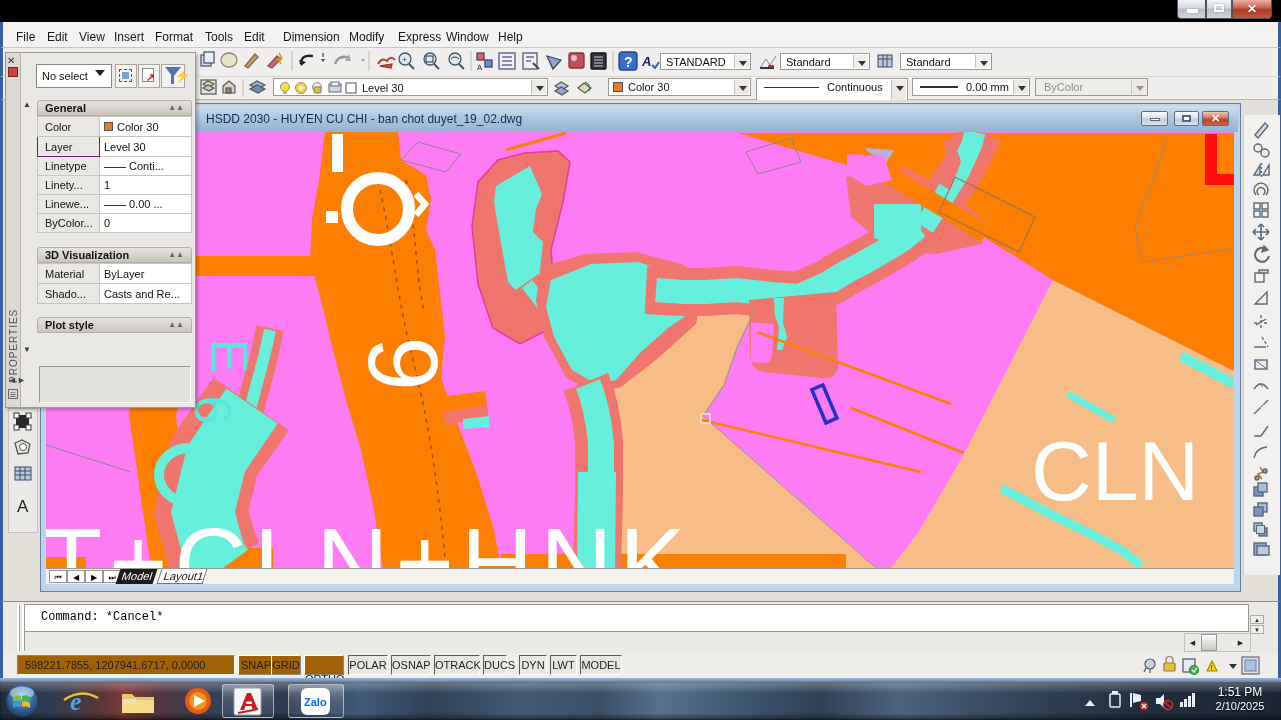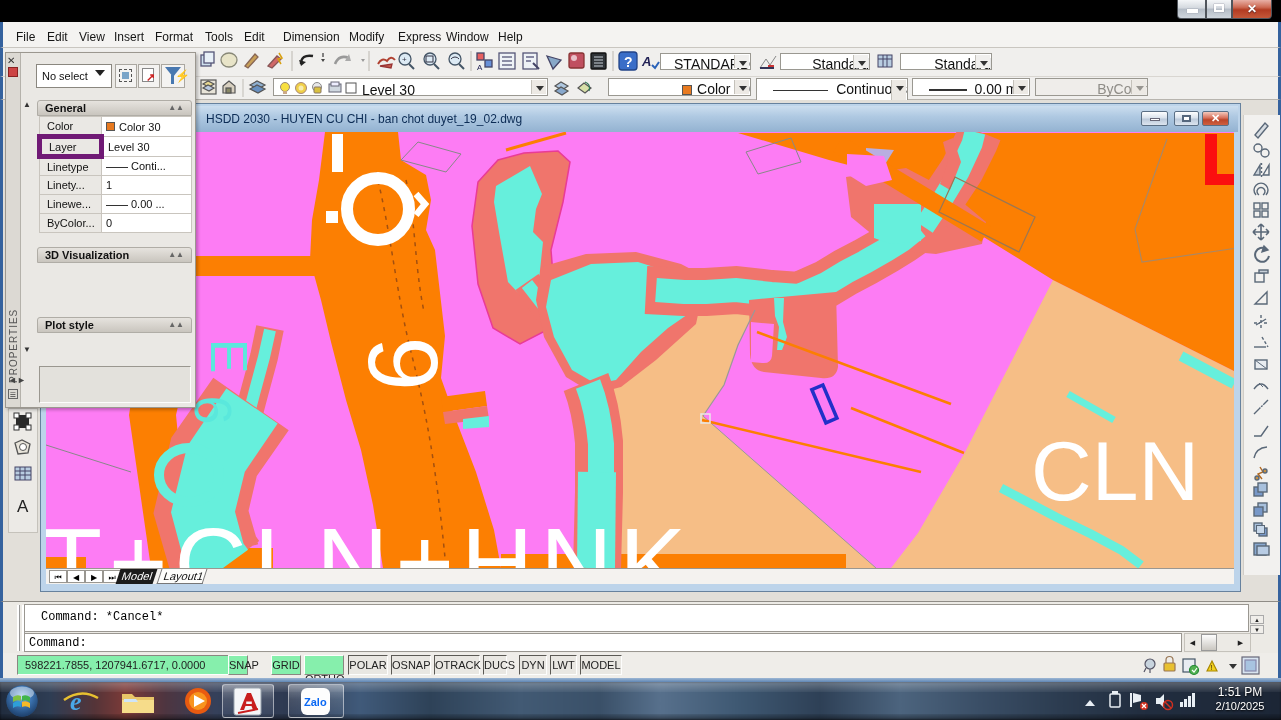"STANDARD" .combo { font-size: 14px -> 11px; text-align: right -> none }
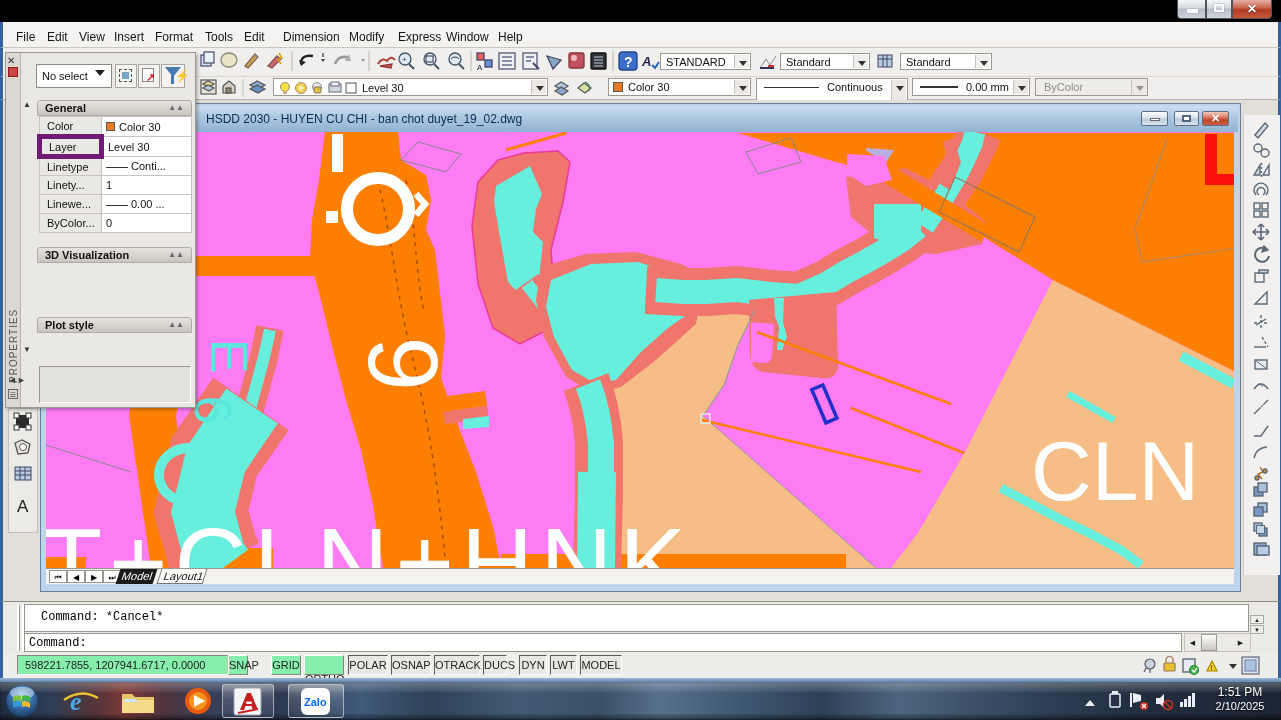"Layer" td { border: 5px solid #701a75 -> 1px solid #701a75 }
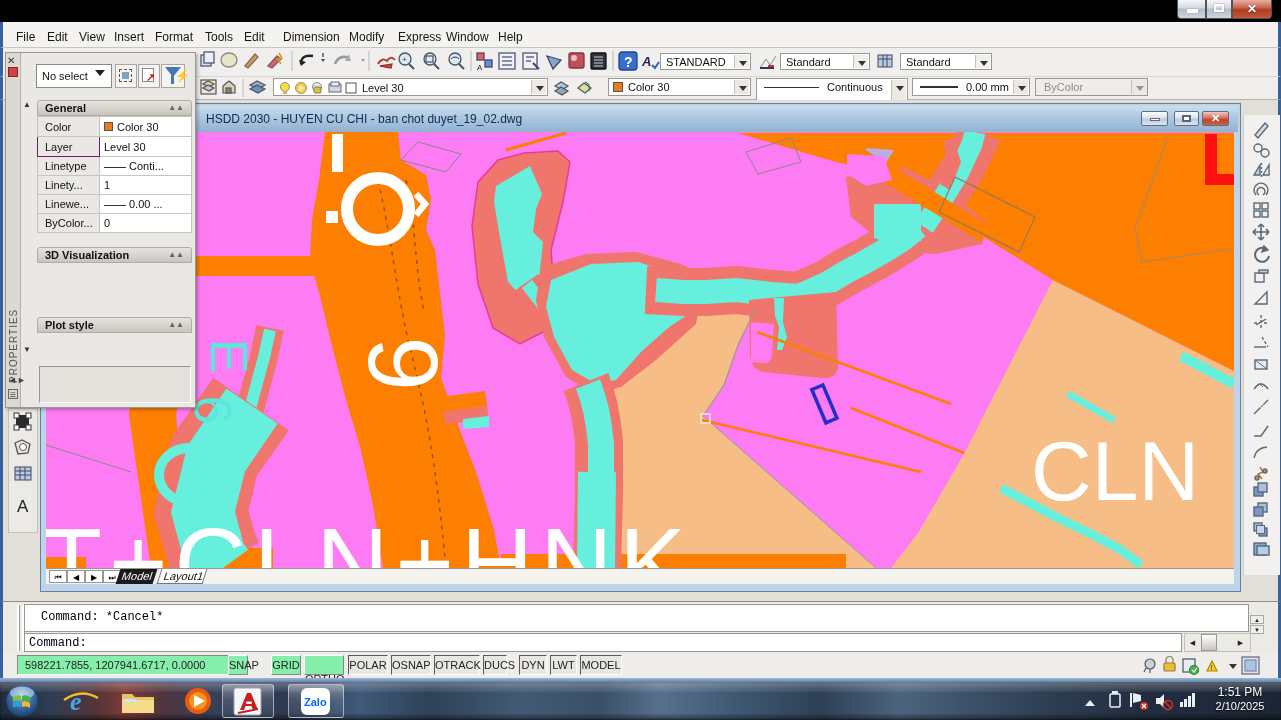"Material" table { html: none -> <table> <tbody> <tr> <td>Material</td> <td>ByLayer</td> </tr> <tr> <td>Shado...</td> <td>Casts and Re...</td> </tr> </tbody> </table> }
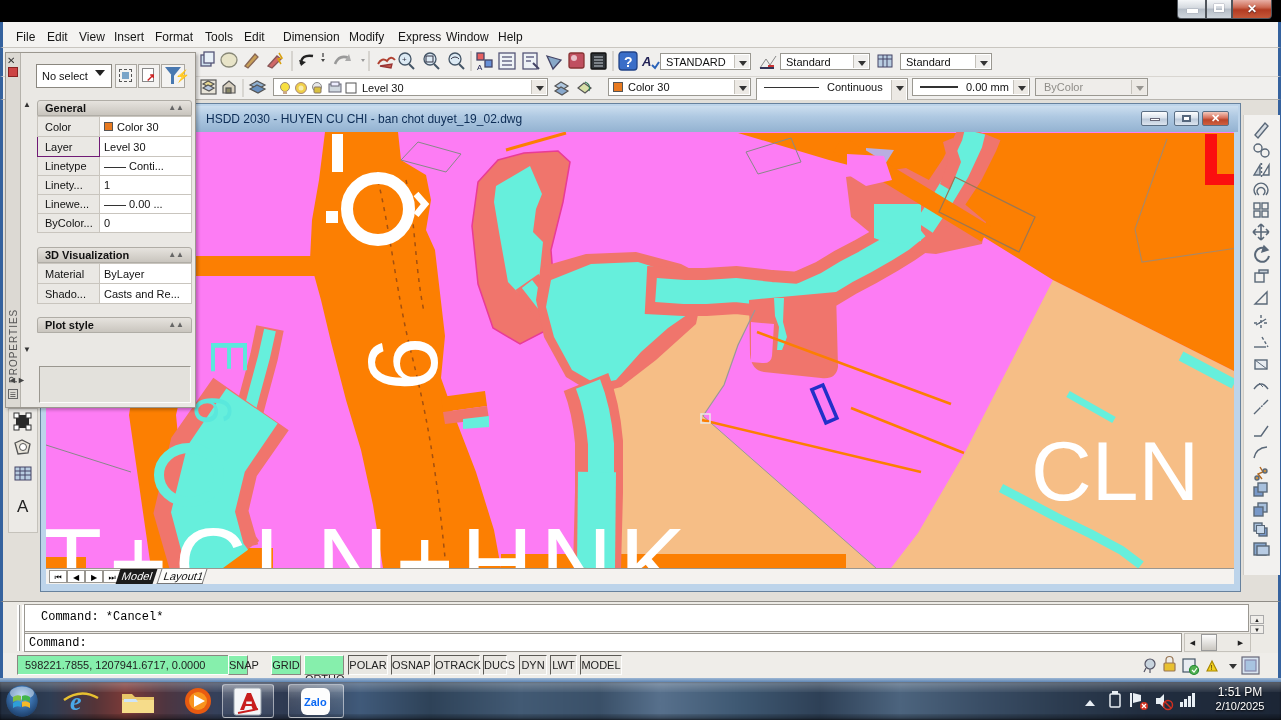"Command:" div.cmdbox { html: <div>Command:</div> -> none }
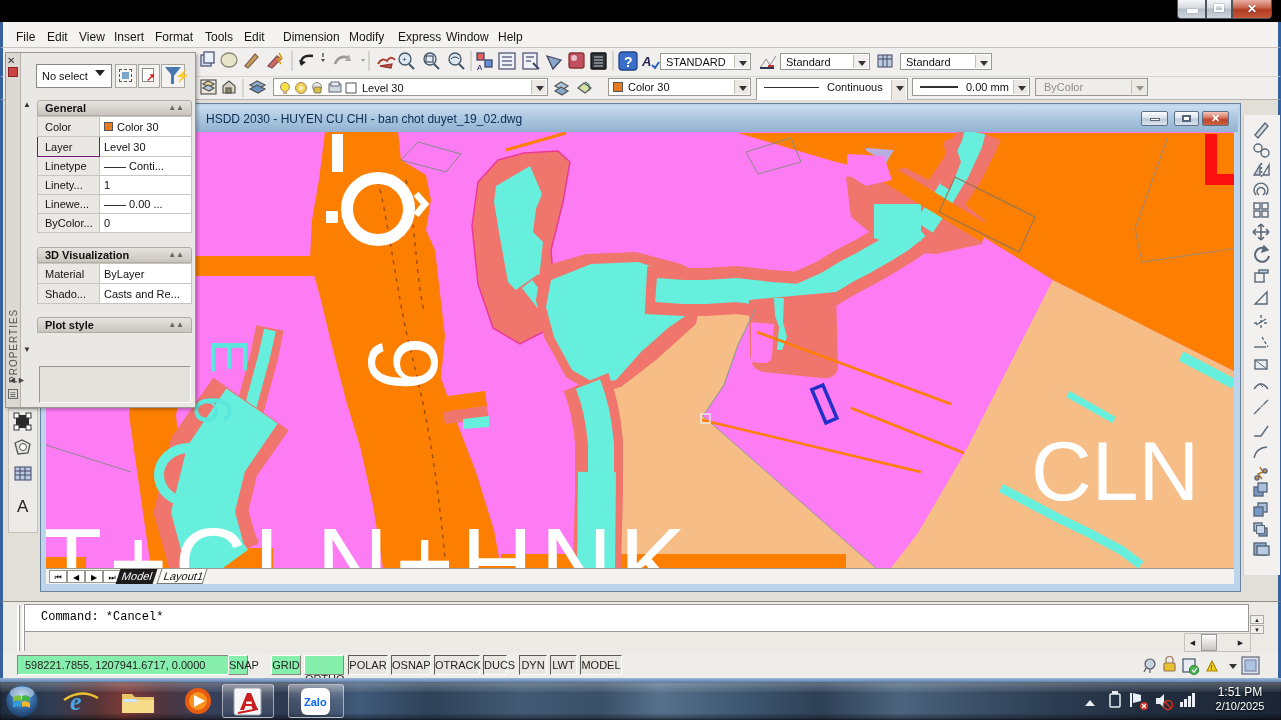"598221.7855, 1207941.6717, 0.0000" .sbtn { background: #86efac -> #a16207 }
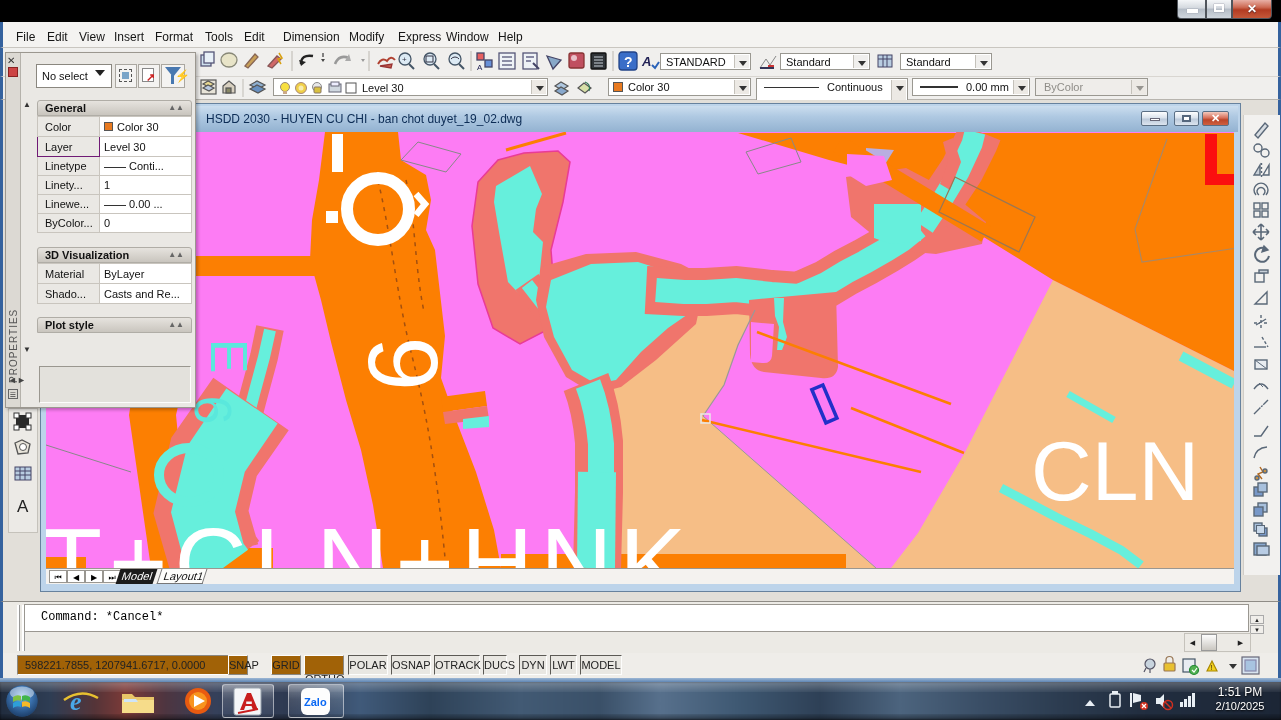"SNAP" div.sbtn { left: 225px -> 235px; width: 20px -> 36px }
